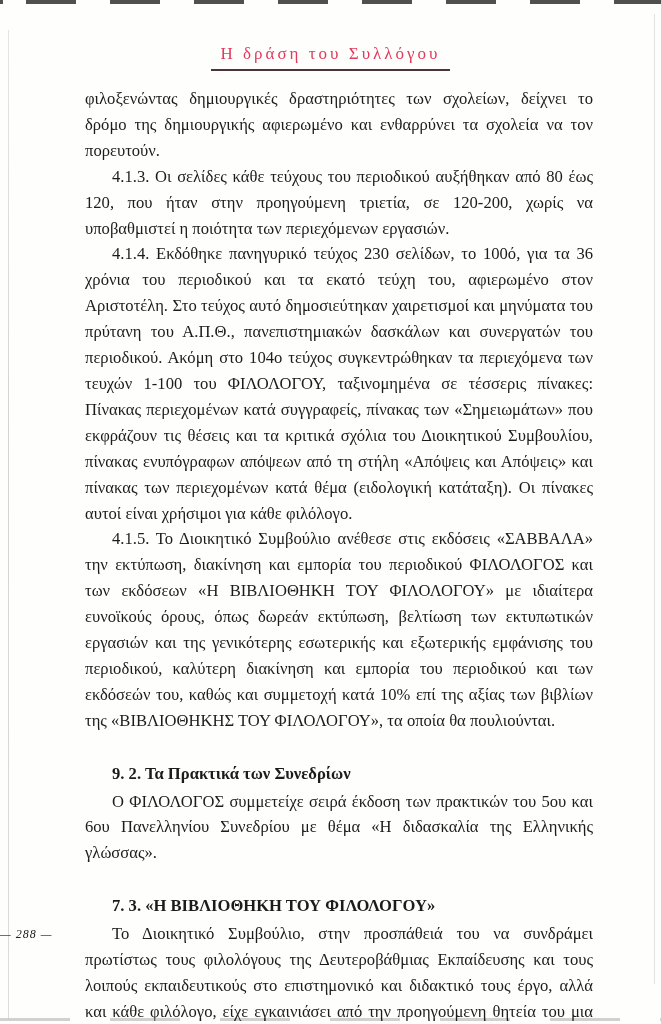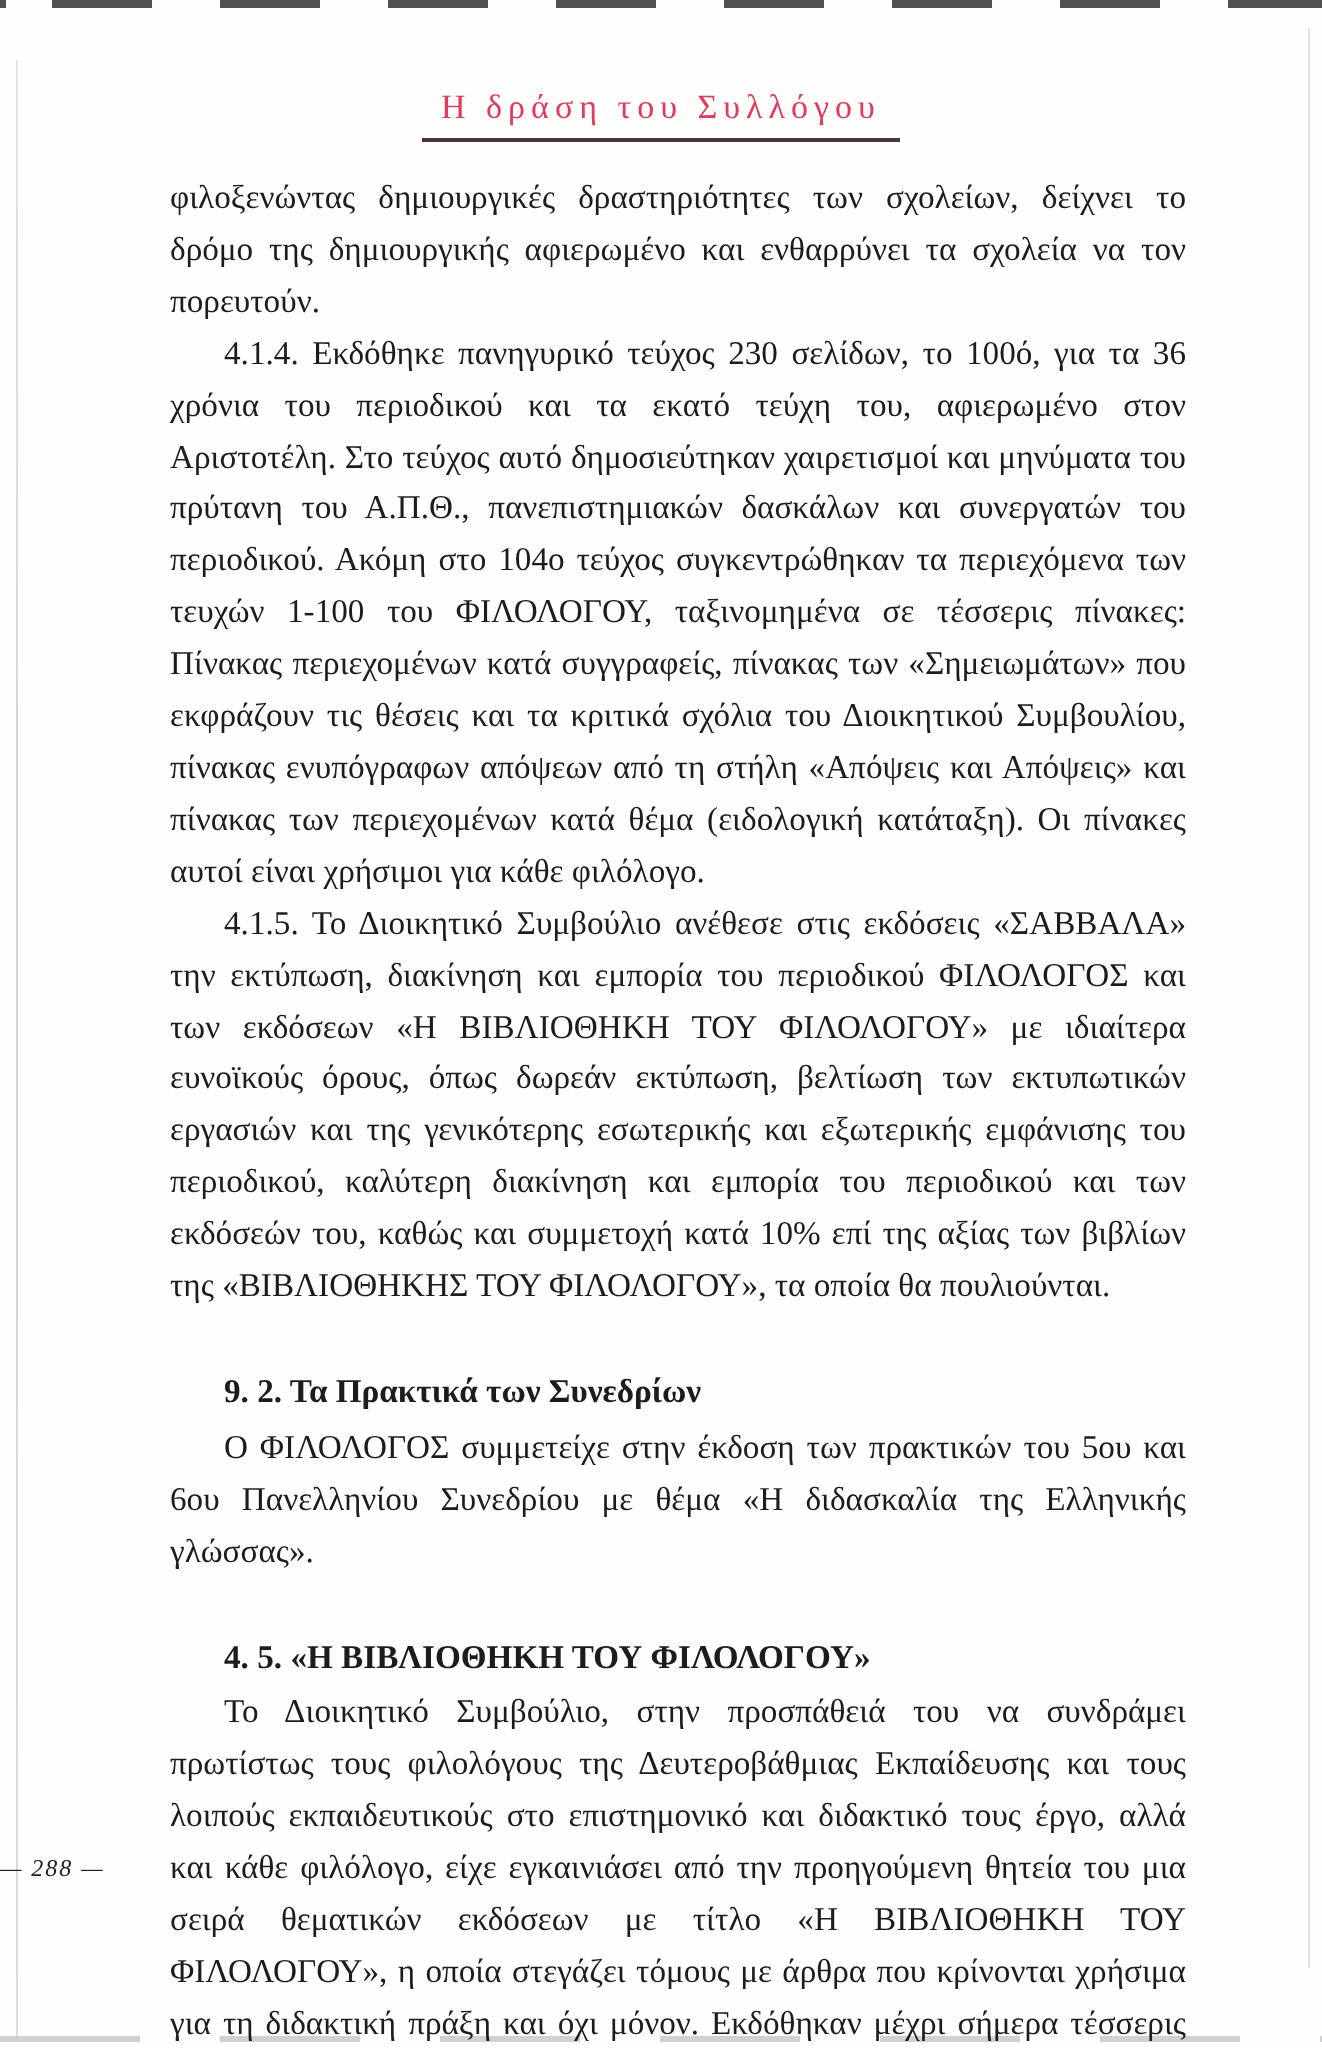"4.1.3. Οι σελίδες κάθε τεύχους" p.body { html: none -> <p>4.1.3. Οι σελίδες κάθε τεύχους του περιοδικού αυξήθηκαν από 80 έως 120, που ήταν στην προηγούμενη τριετία, σε 120-200, χωρίς να υποβαθμιστεί η ποιότητα των περιεχόμενων εργασιών.</p> }
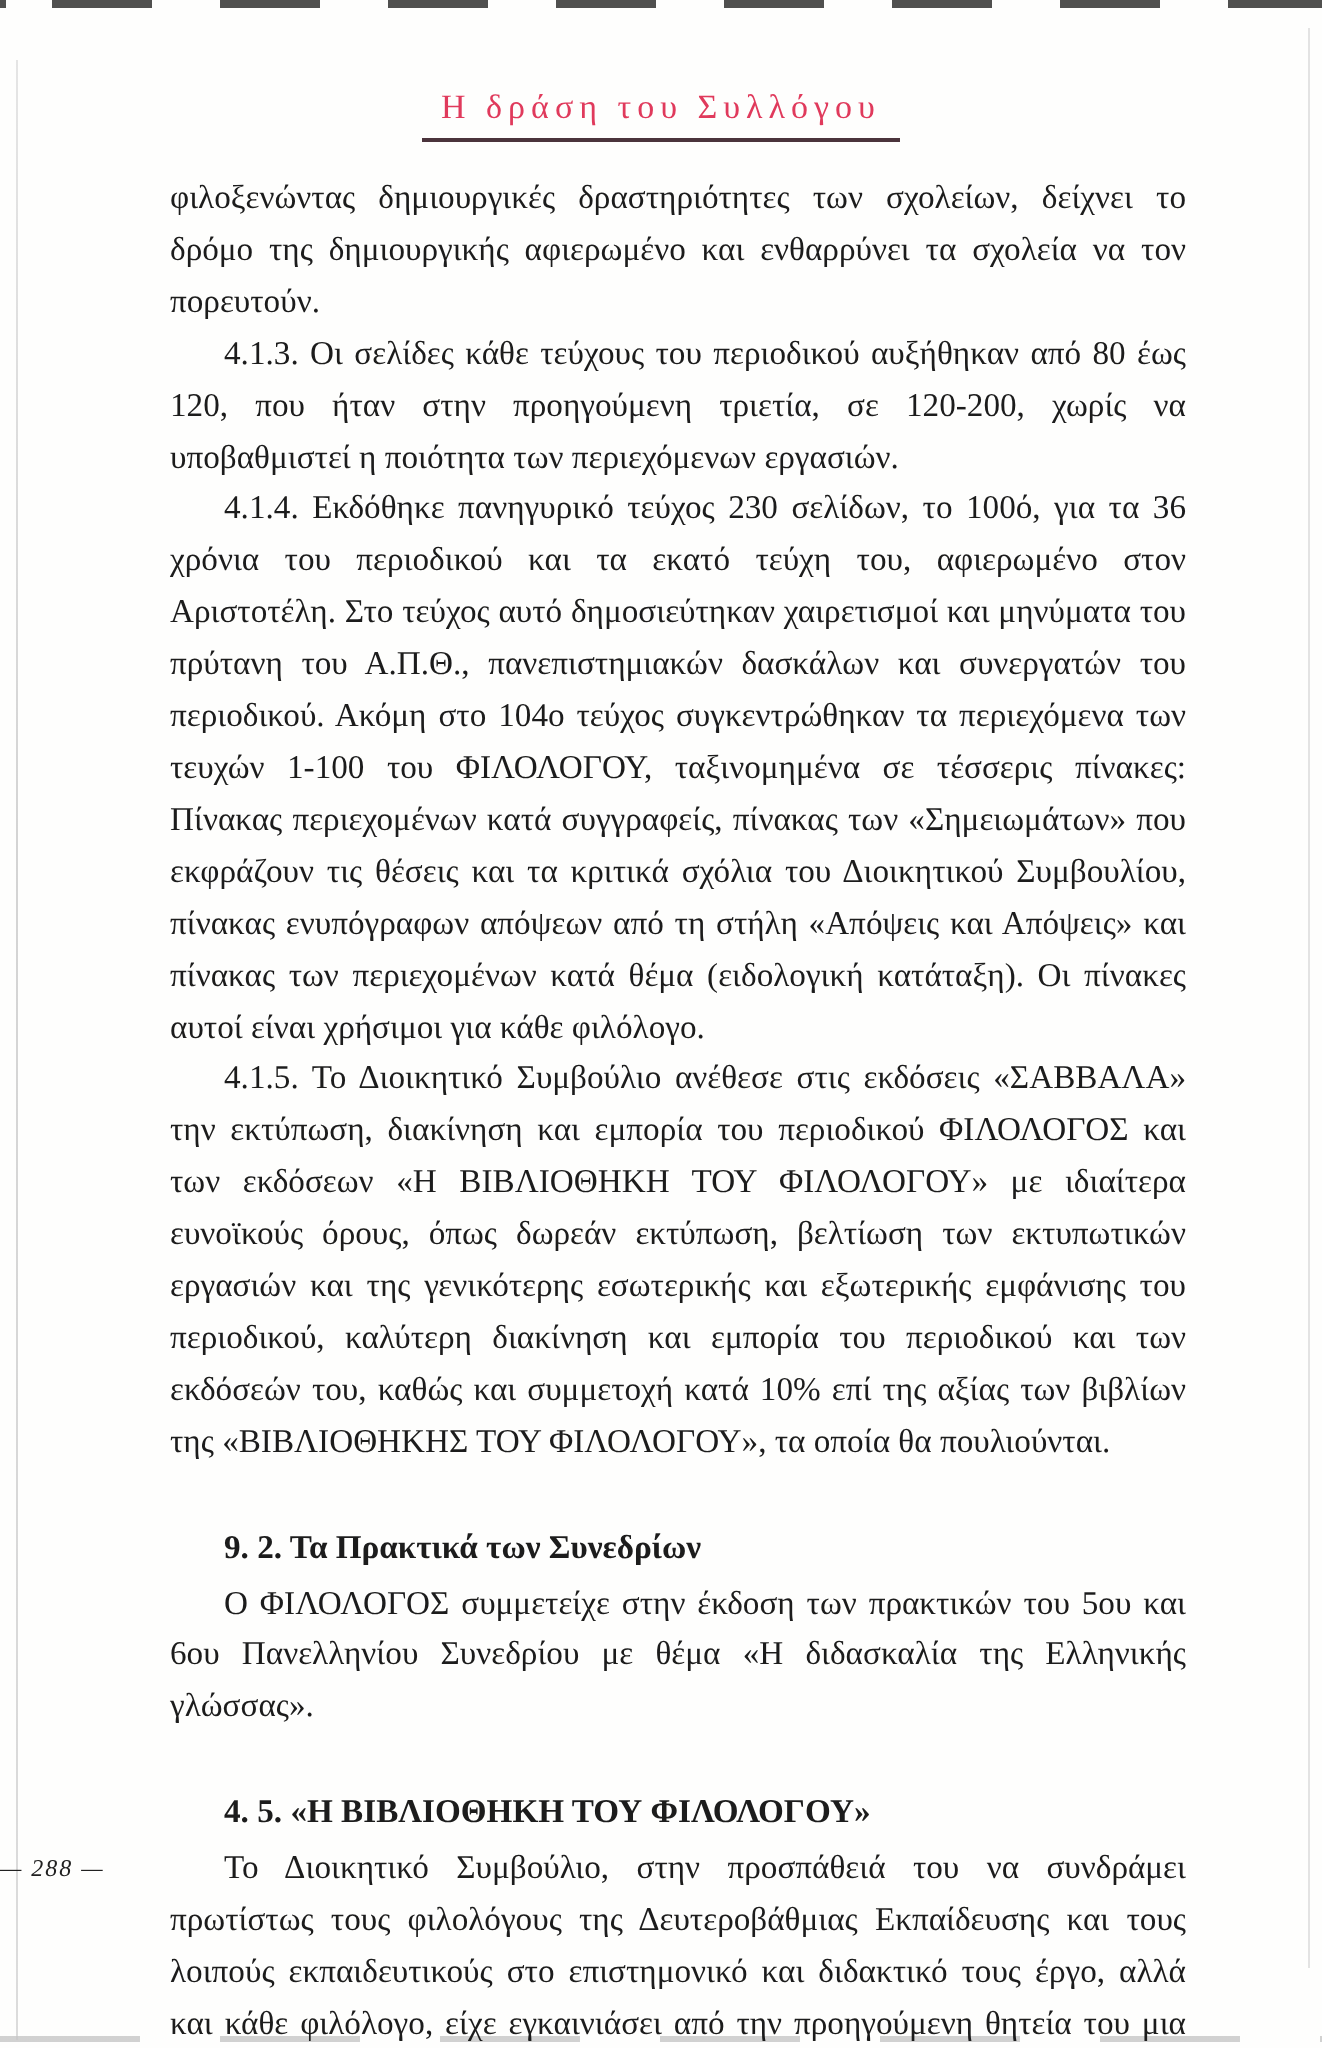"Ο ΦΙΛΟΛΟΓΟΣ συμμετείχε στην έκδοση" p.body { text: στην -> σειρά }
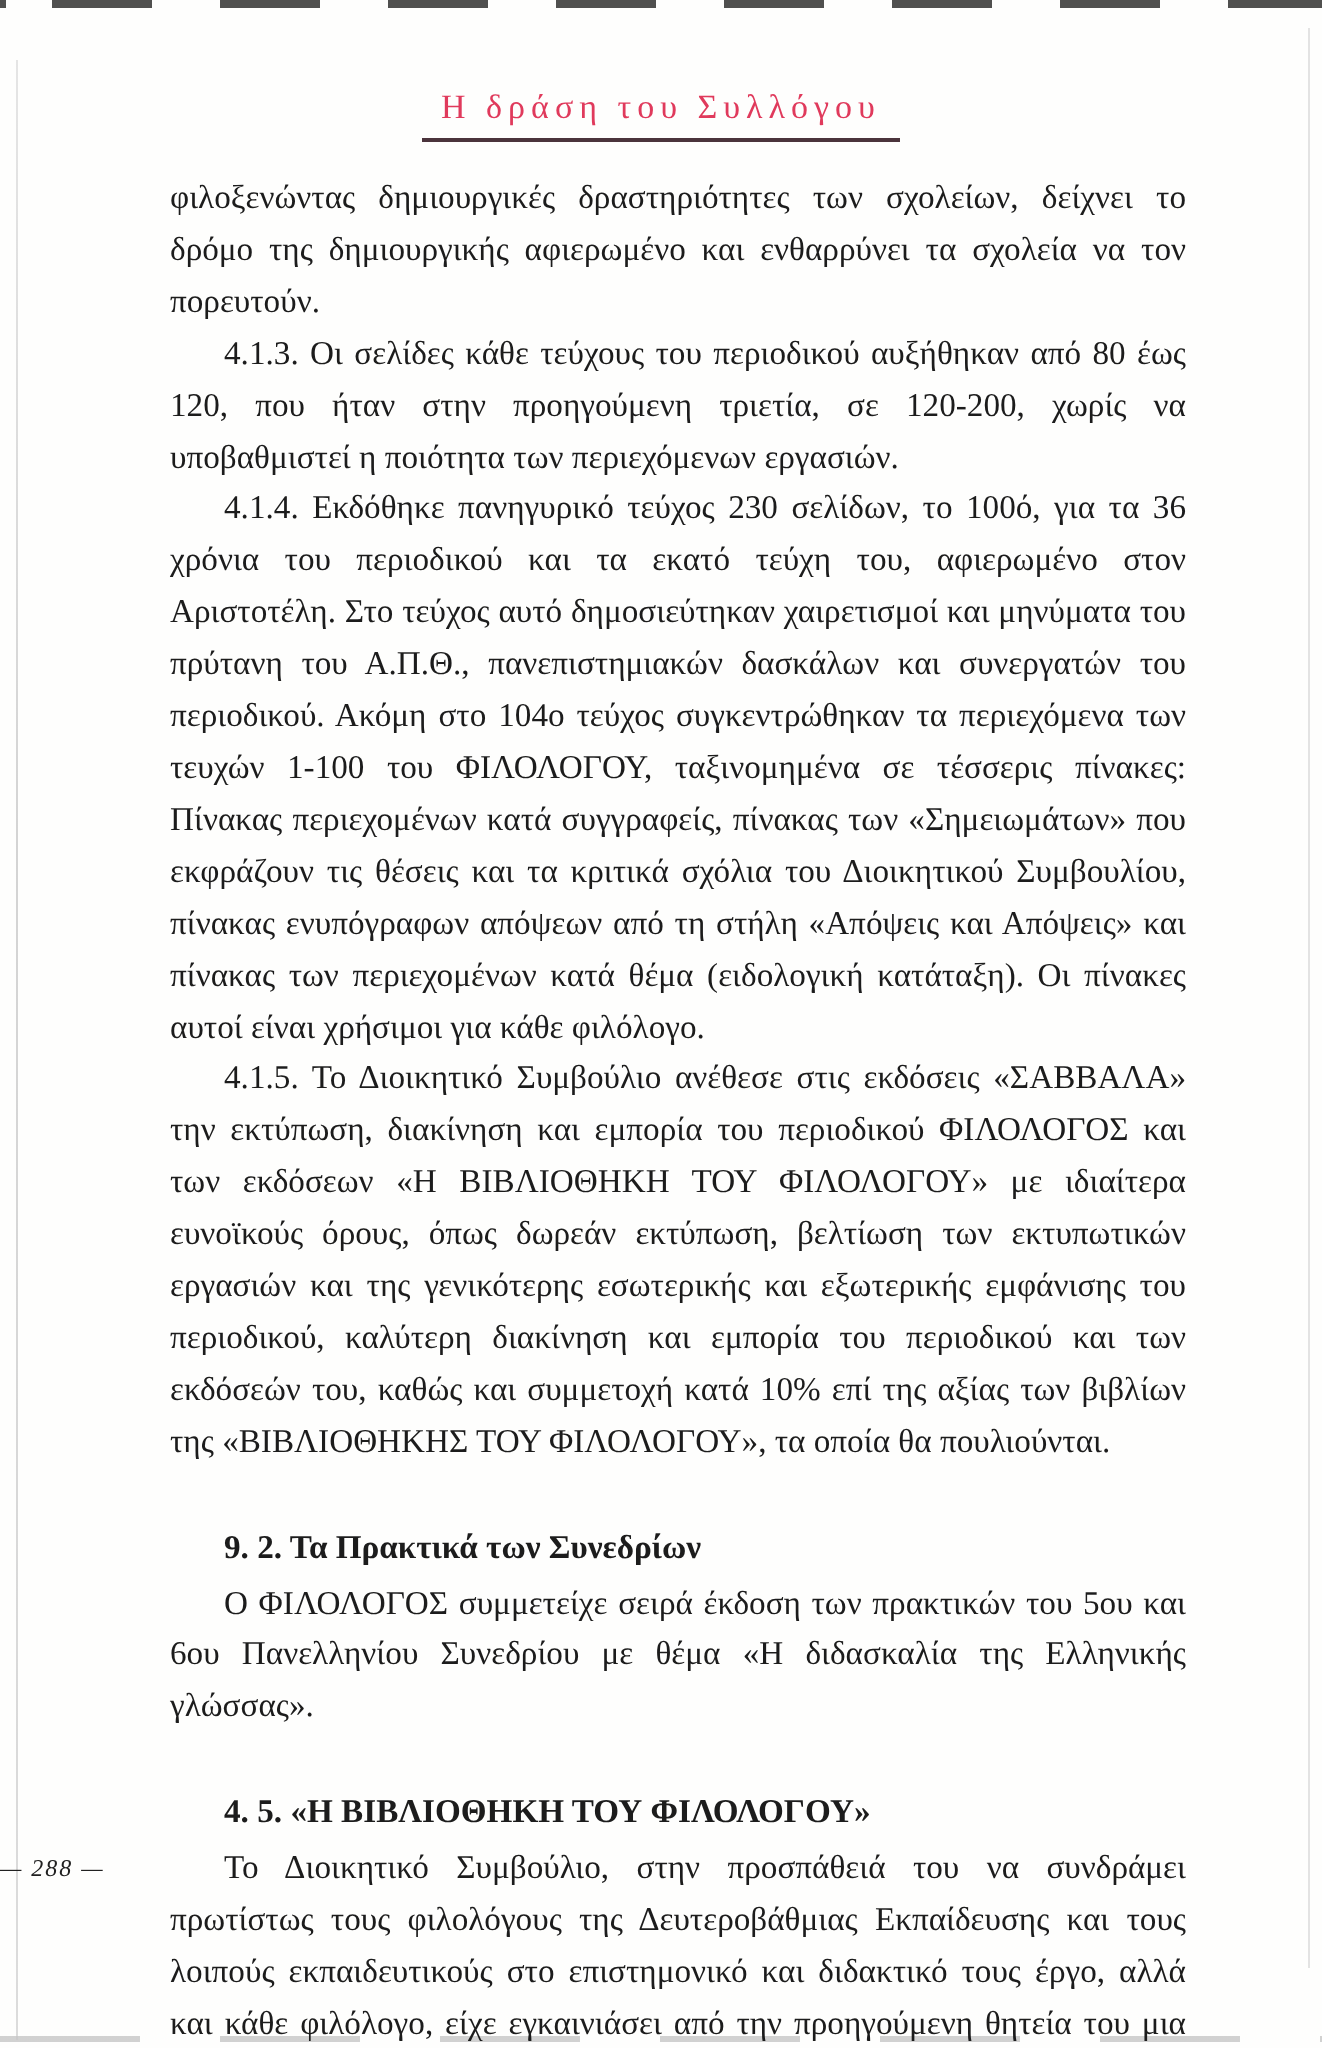"4. 5. «Η ΒΙΒΛΙΟΘΗΚΗ ΤΟΥ" p.heading { text: 4. 5 -> 7. 3 }
